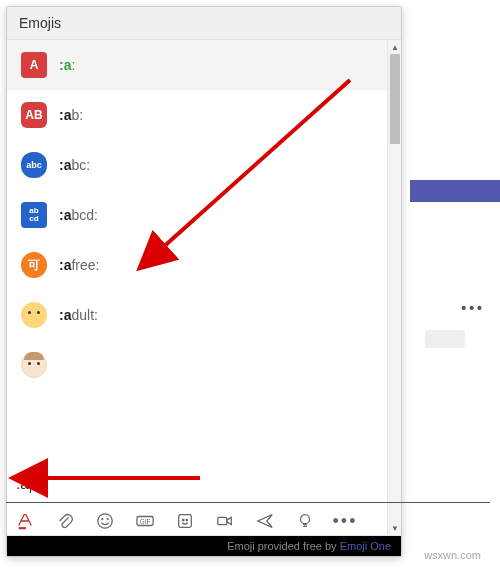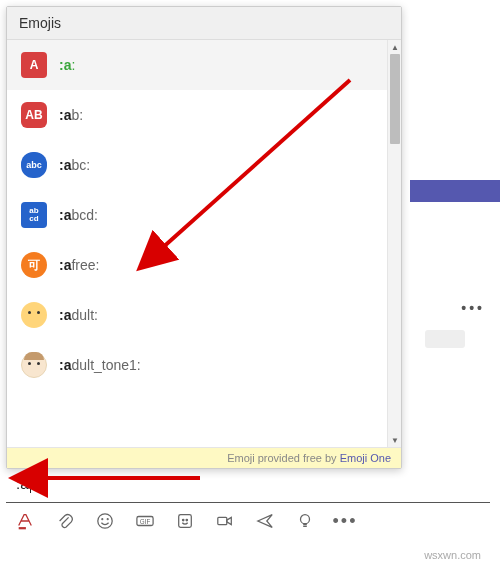"Emojis" .popup { height: 463px -> 551px }
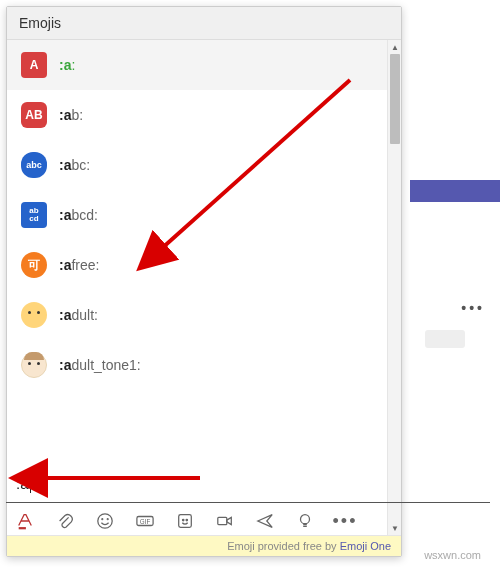":adult_tone1:" div.shortcode { html: <div><span>:a</span><span>dult_tone1:</span></div> -> none }
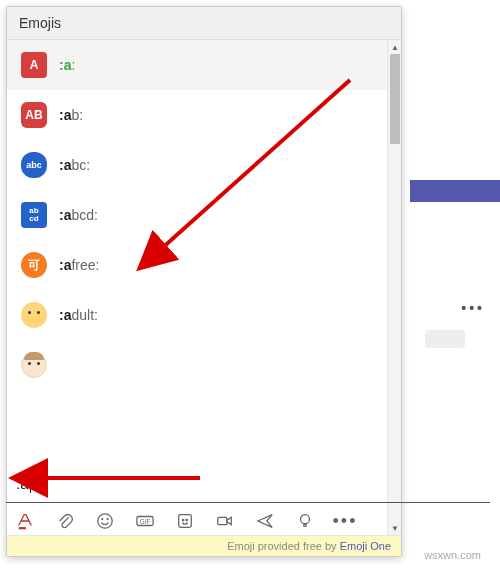"Emoji provided free by Emoji" .popup-footer { background: #fef9c3 -> #000000 }
